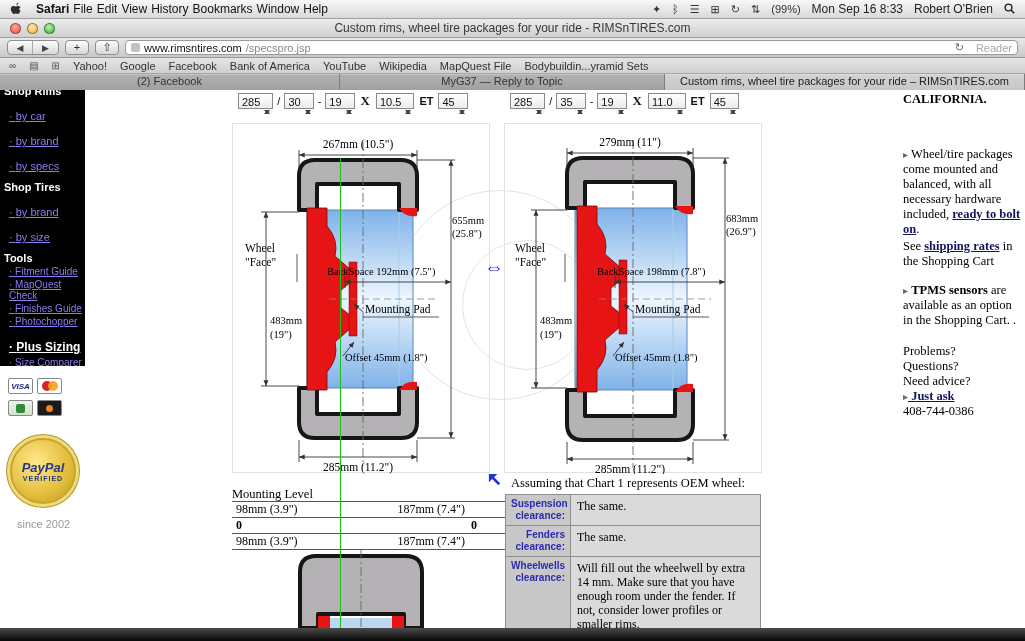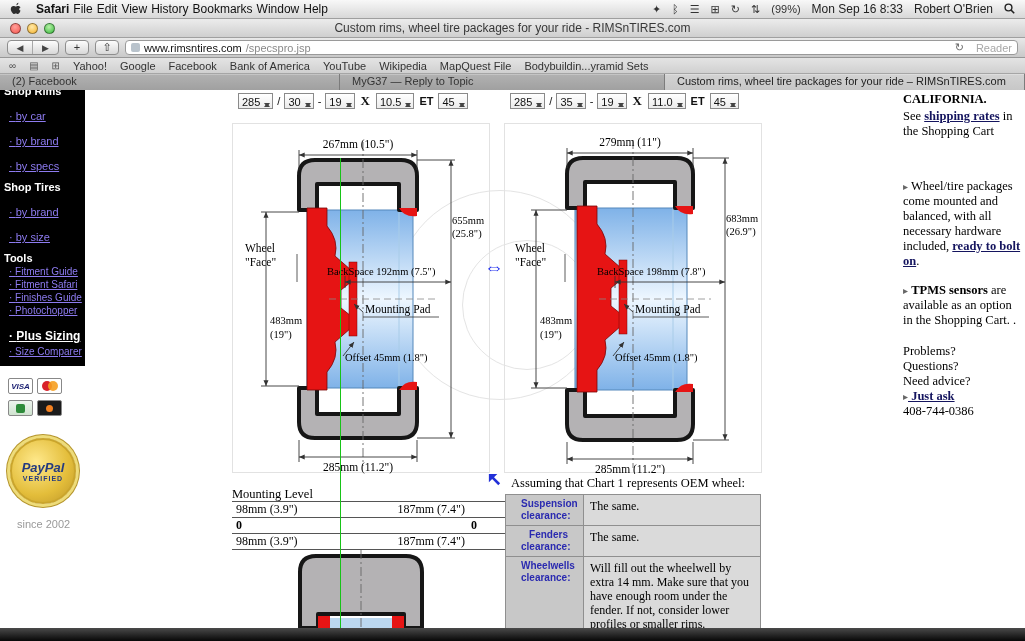"(2) Facebook" .tab { text-align: none -> center }
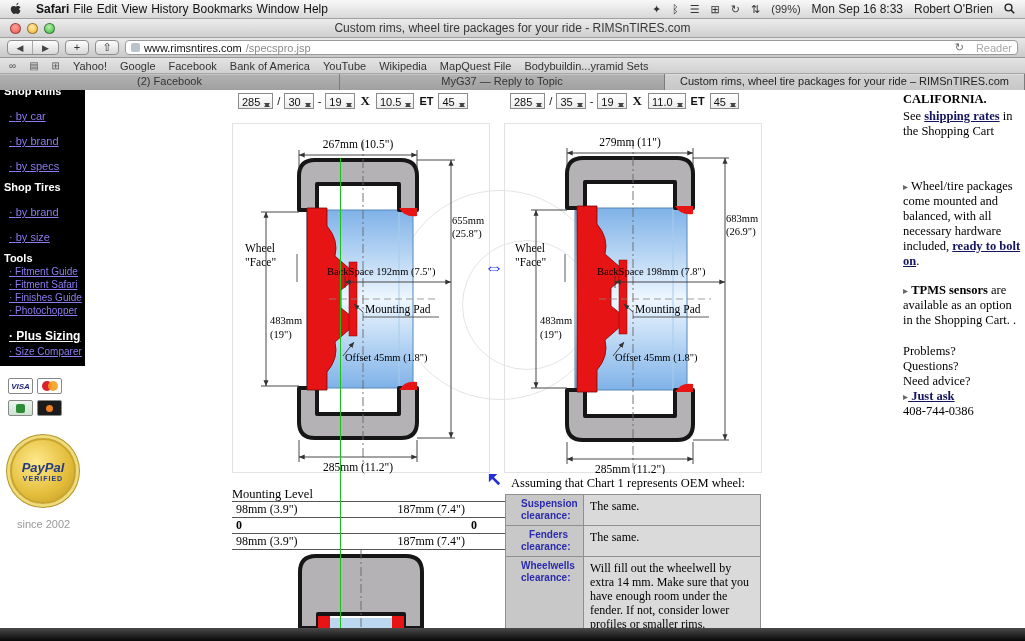"285" .spin { align-items: center -> flex-end }
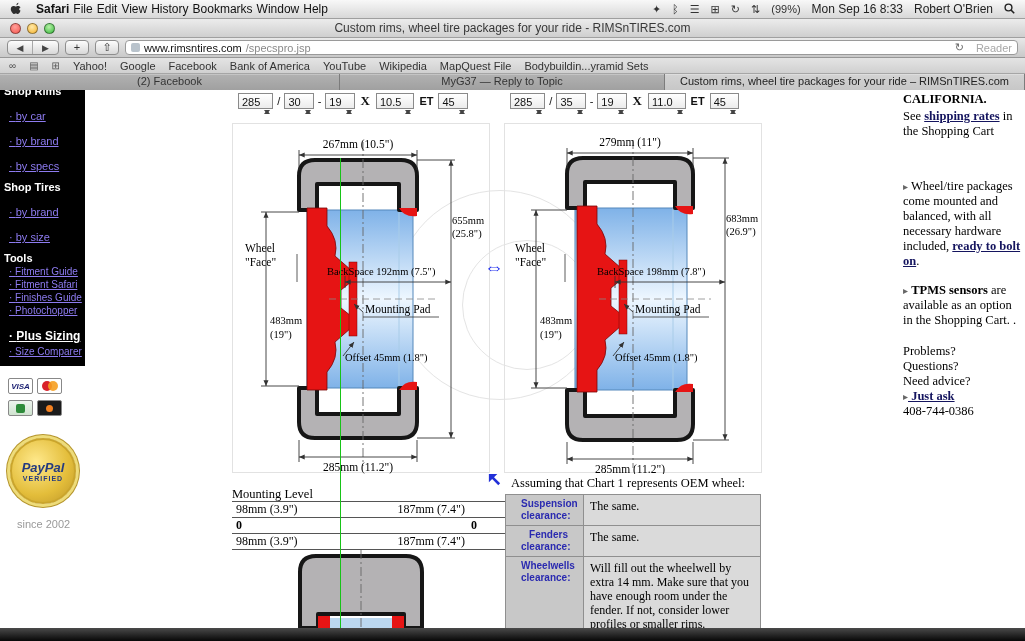"See shipping rates in the" div.rp-p { order: before "▸ Wheel/tire packages come mounted" -> after "▸ Wheel/tire packages come mounted" }
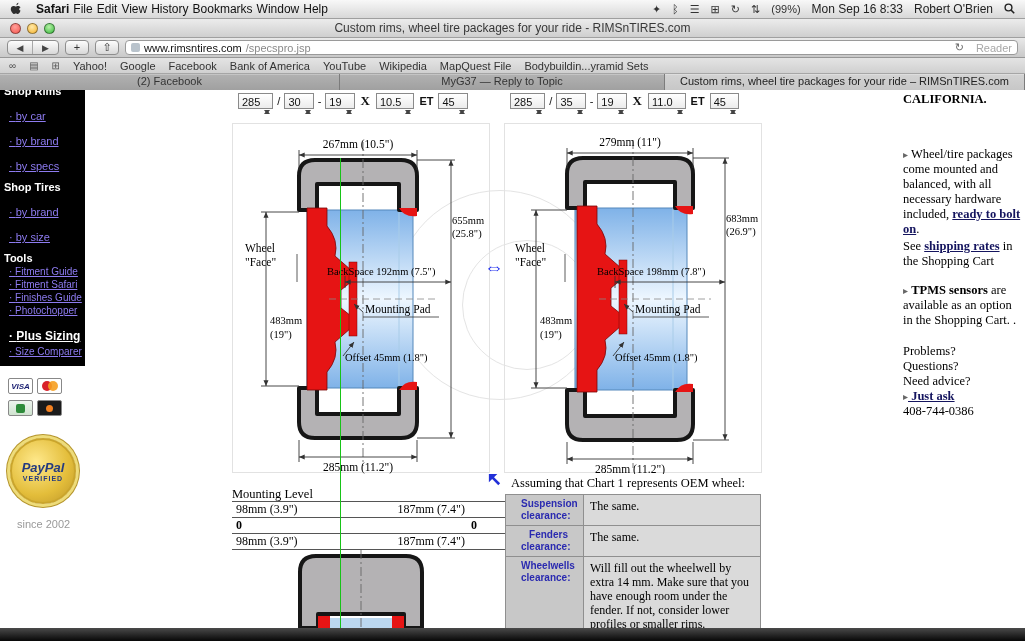"Fitment Safari" span.sb-link { text: Fitment Safari -> MapQuest Check }
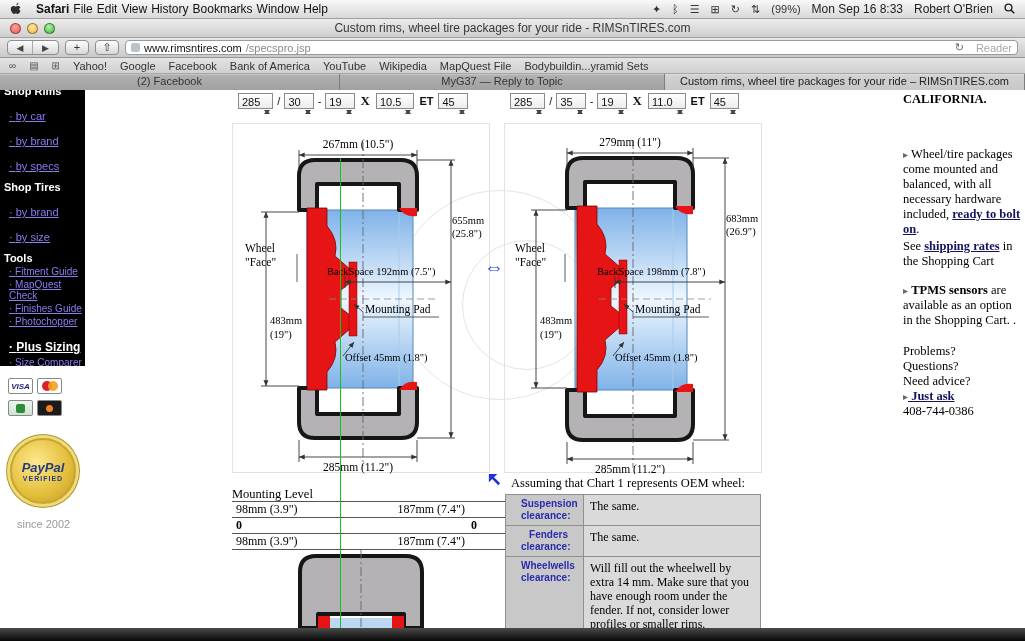"Suspension clearance:" .cmp-label { padding: 3px 15px -> 3px 5px; width: 78px -> 65px }
